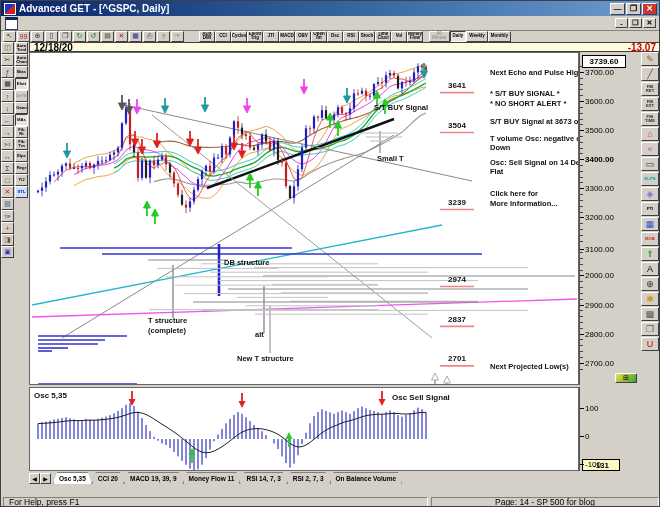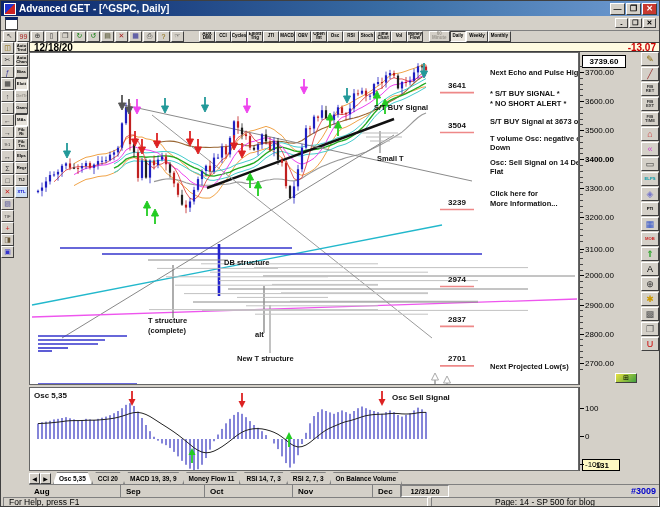"Aug" div.abs { html: <div> <span> <div>Aug</div> <div>Sep</div> <div>Oct</div> <div>Nov</div> <div>Dec</div> </span> <div>12/31/20</div> <span>#3009</span> </div> -> none }
